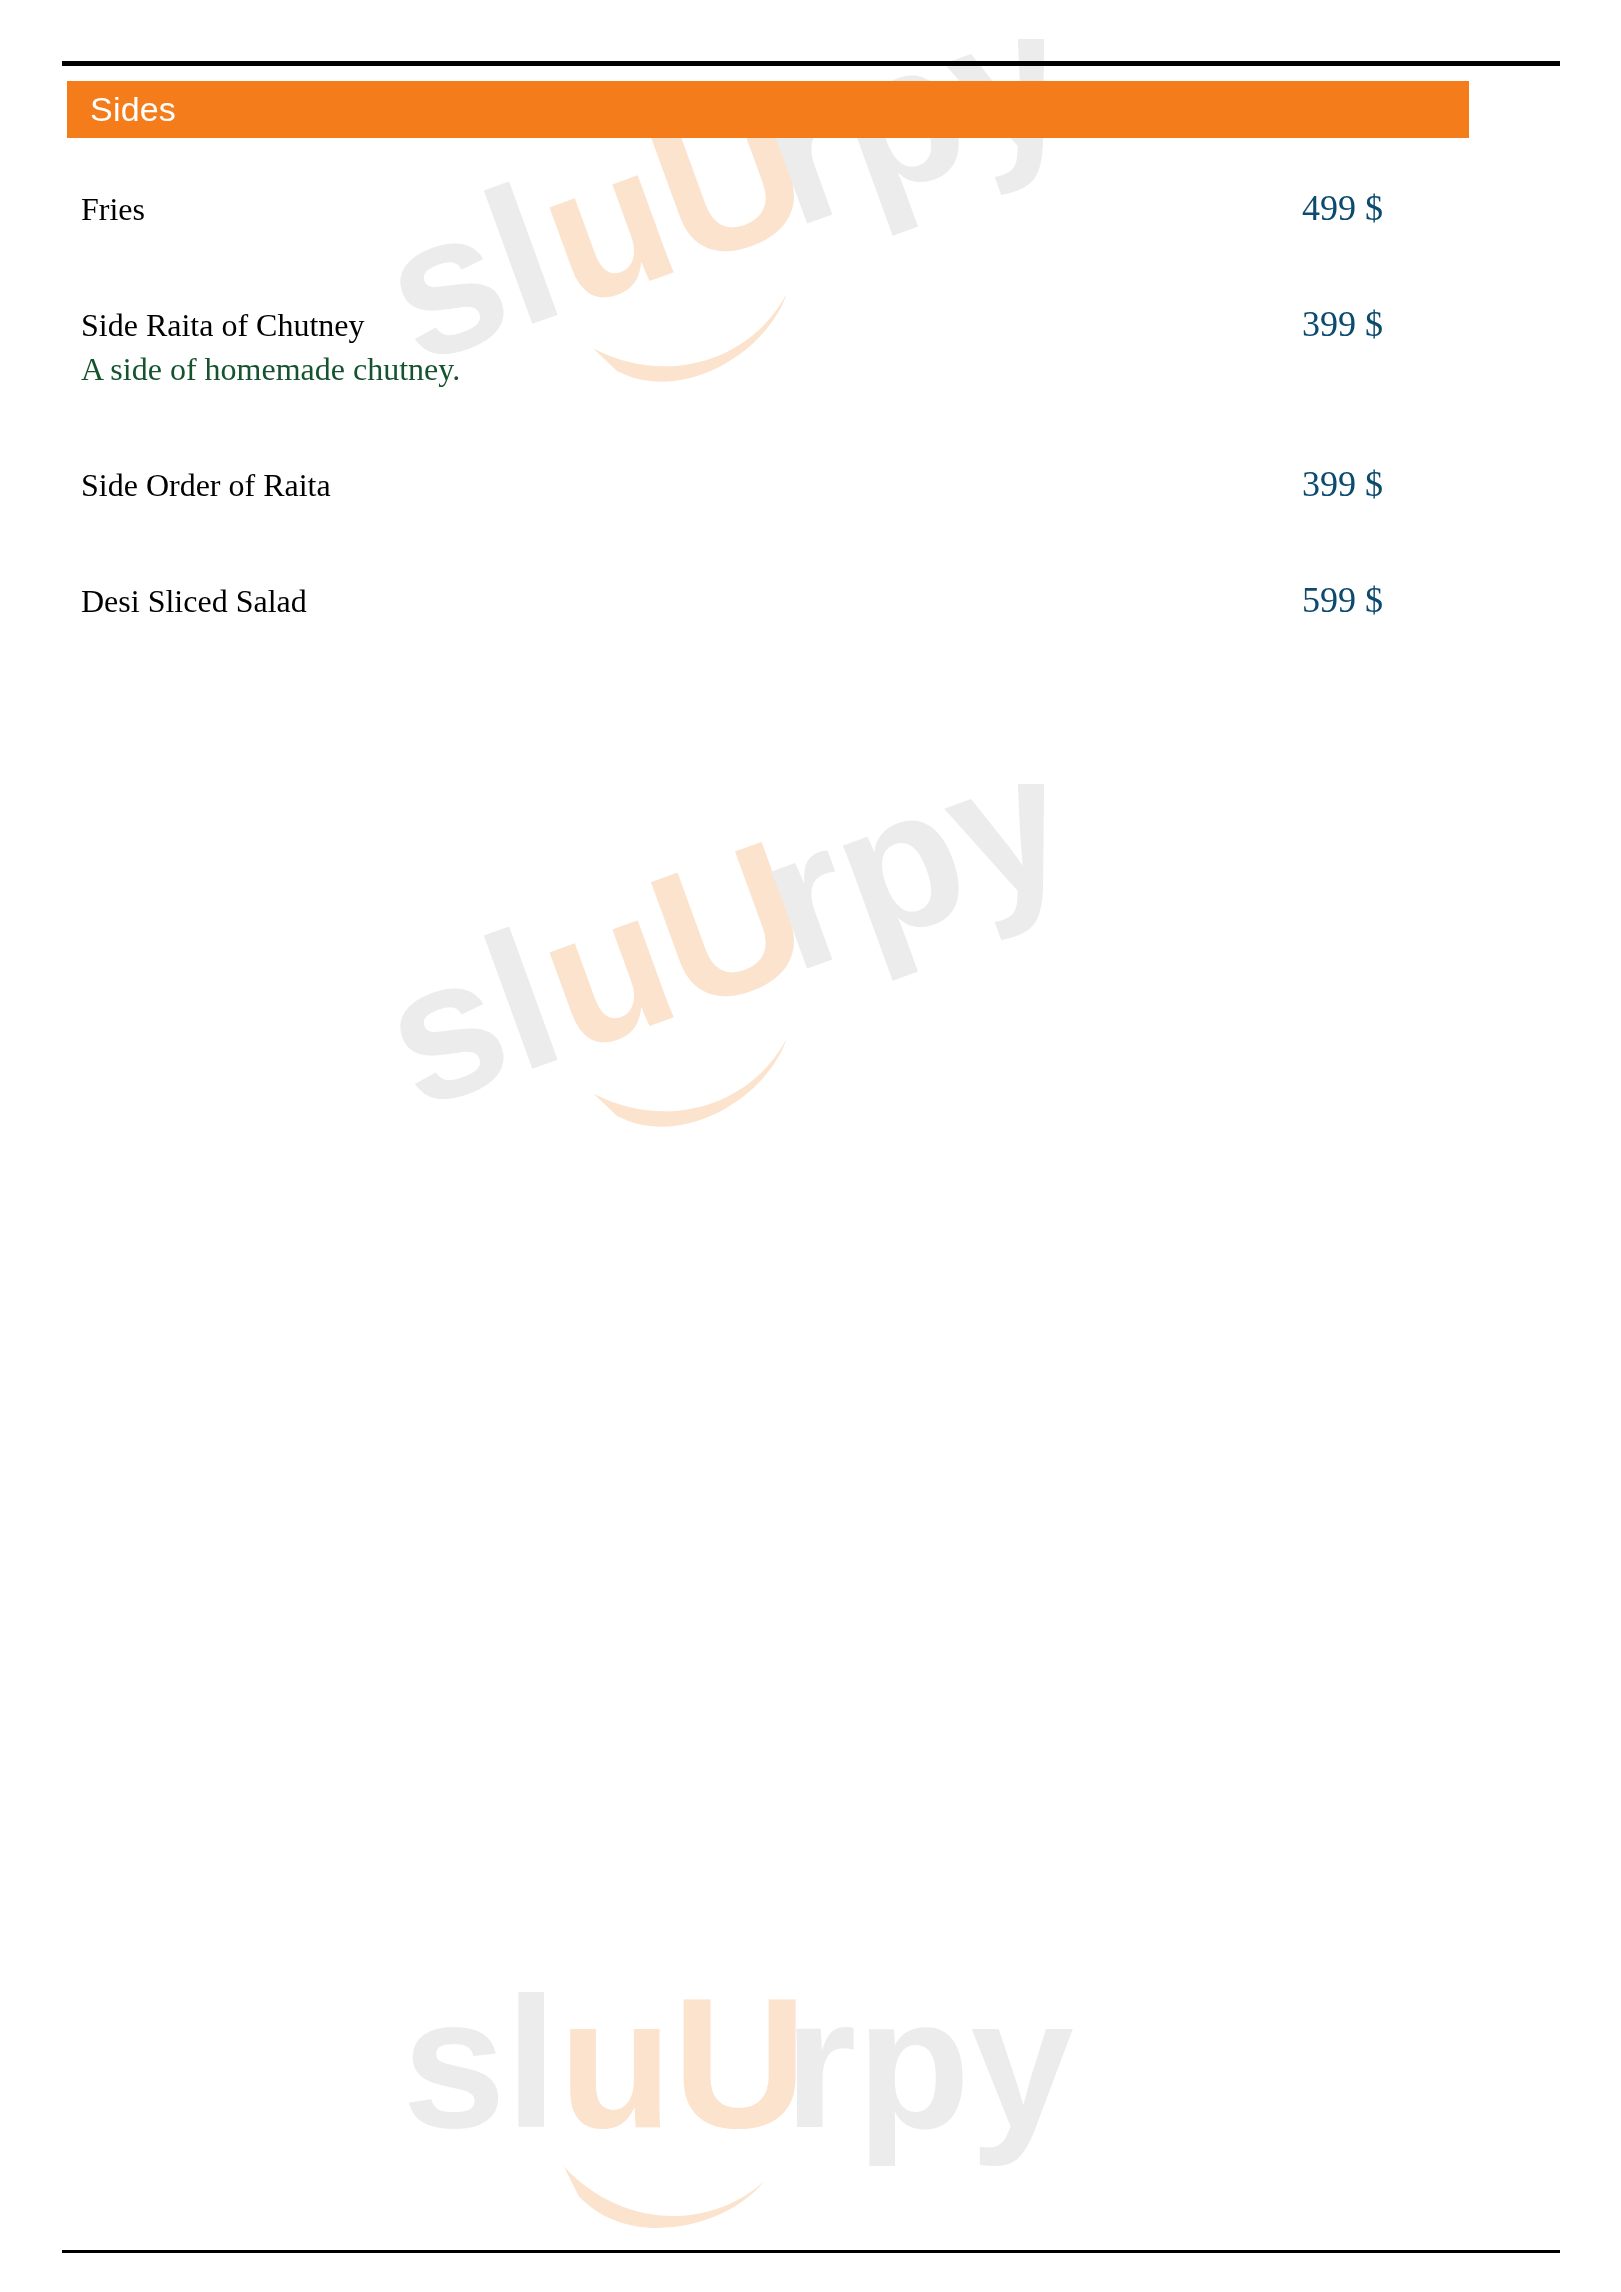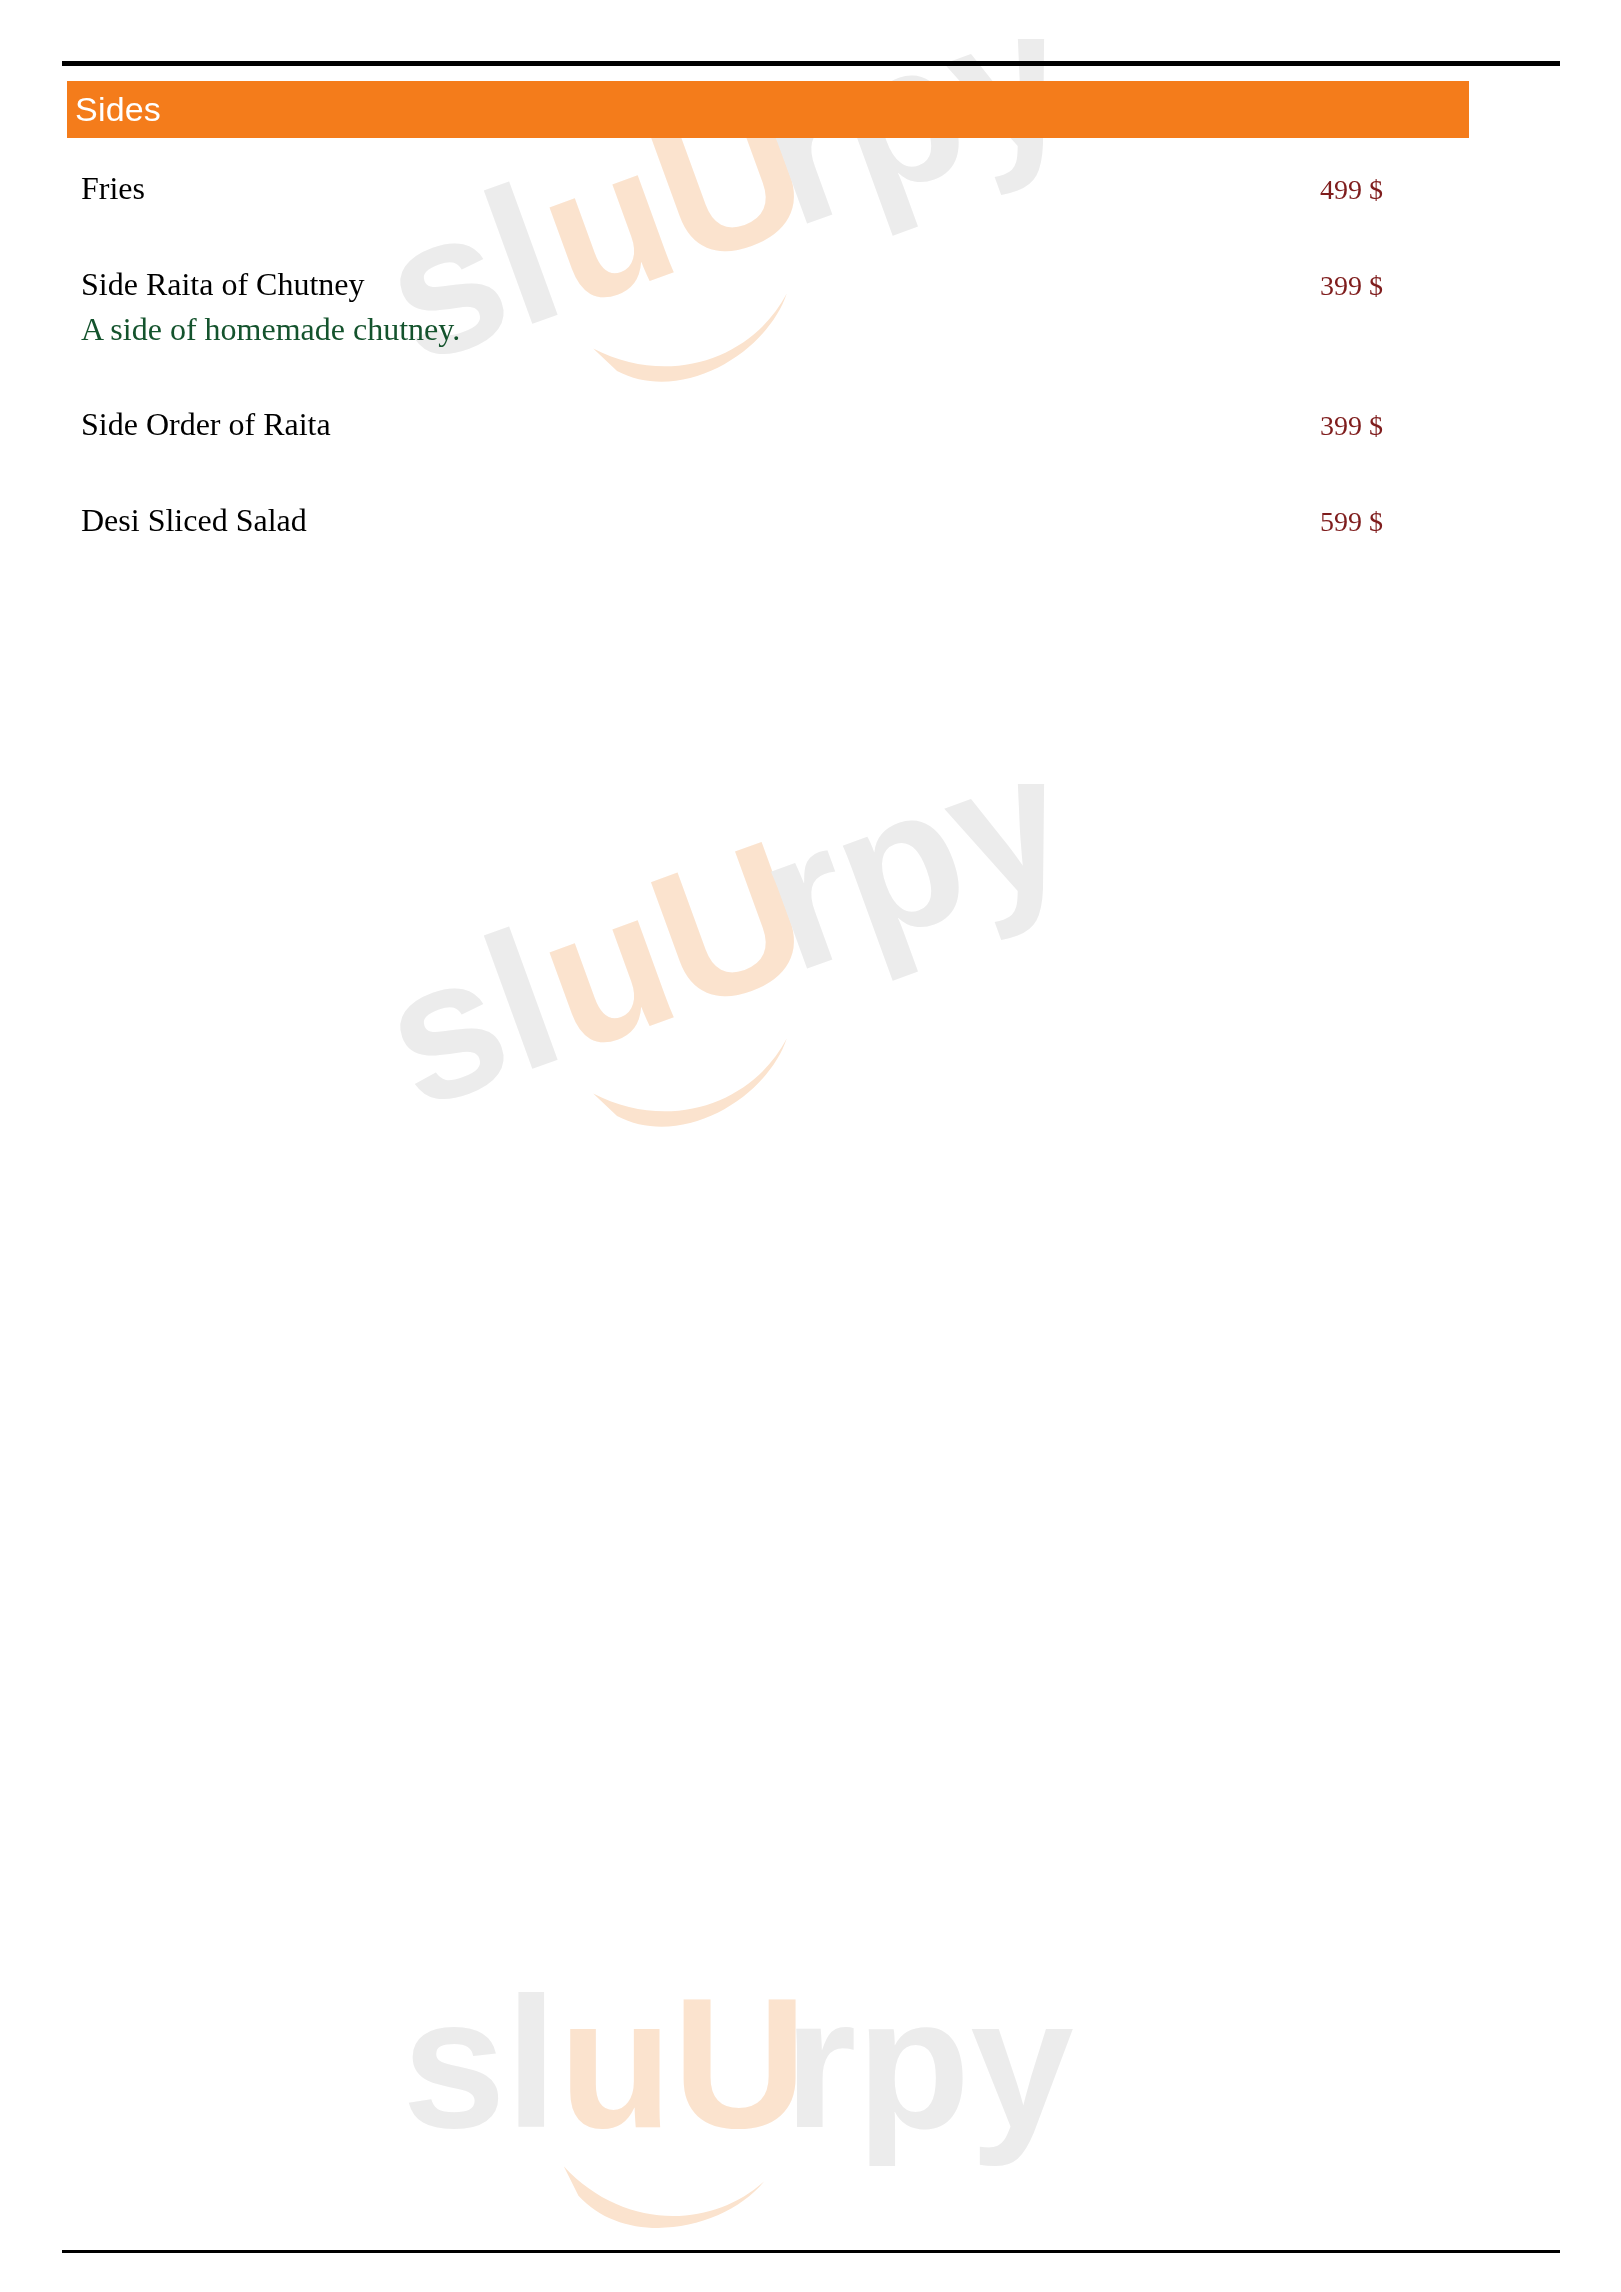"Sides" .section-header { padding-left: 8px -> 23px }
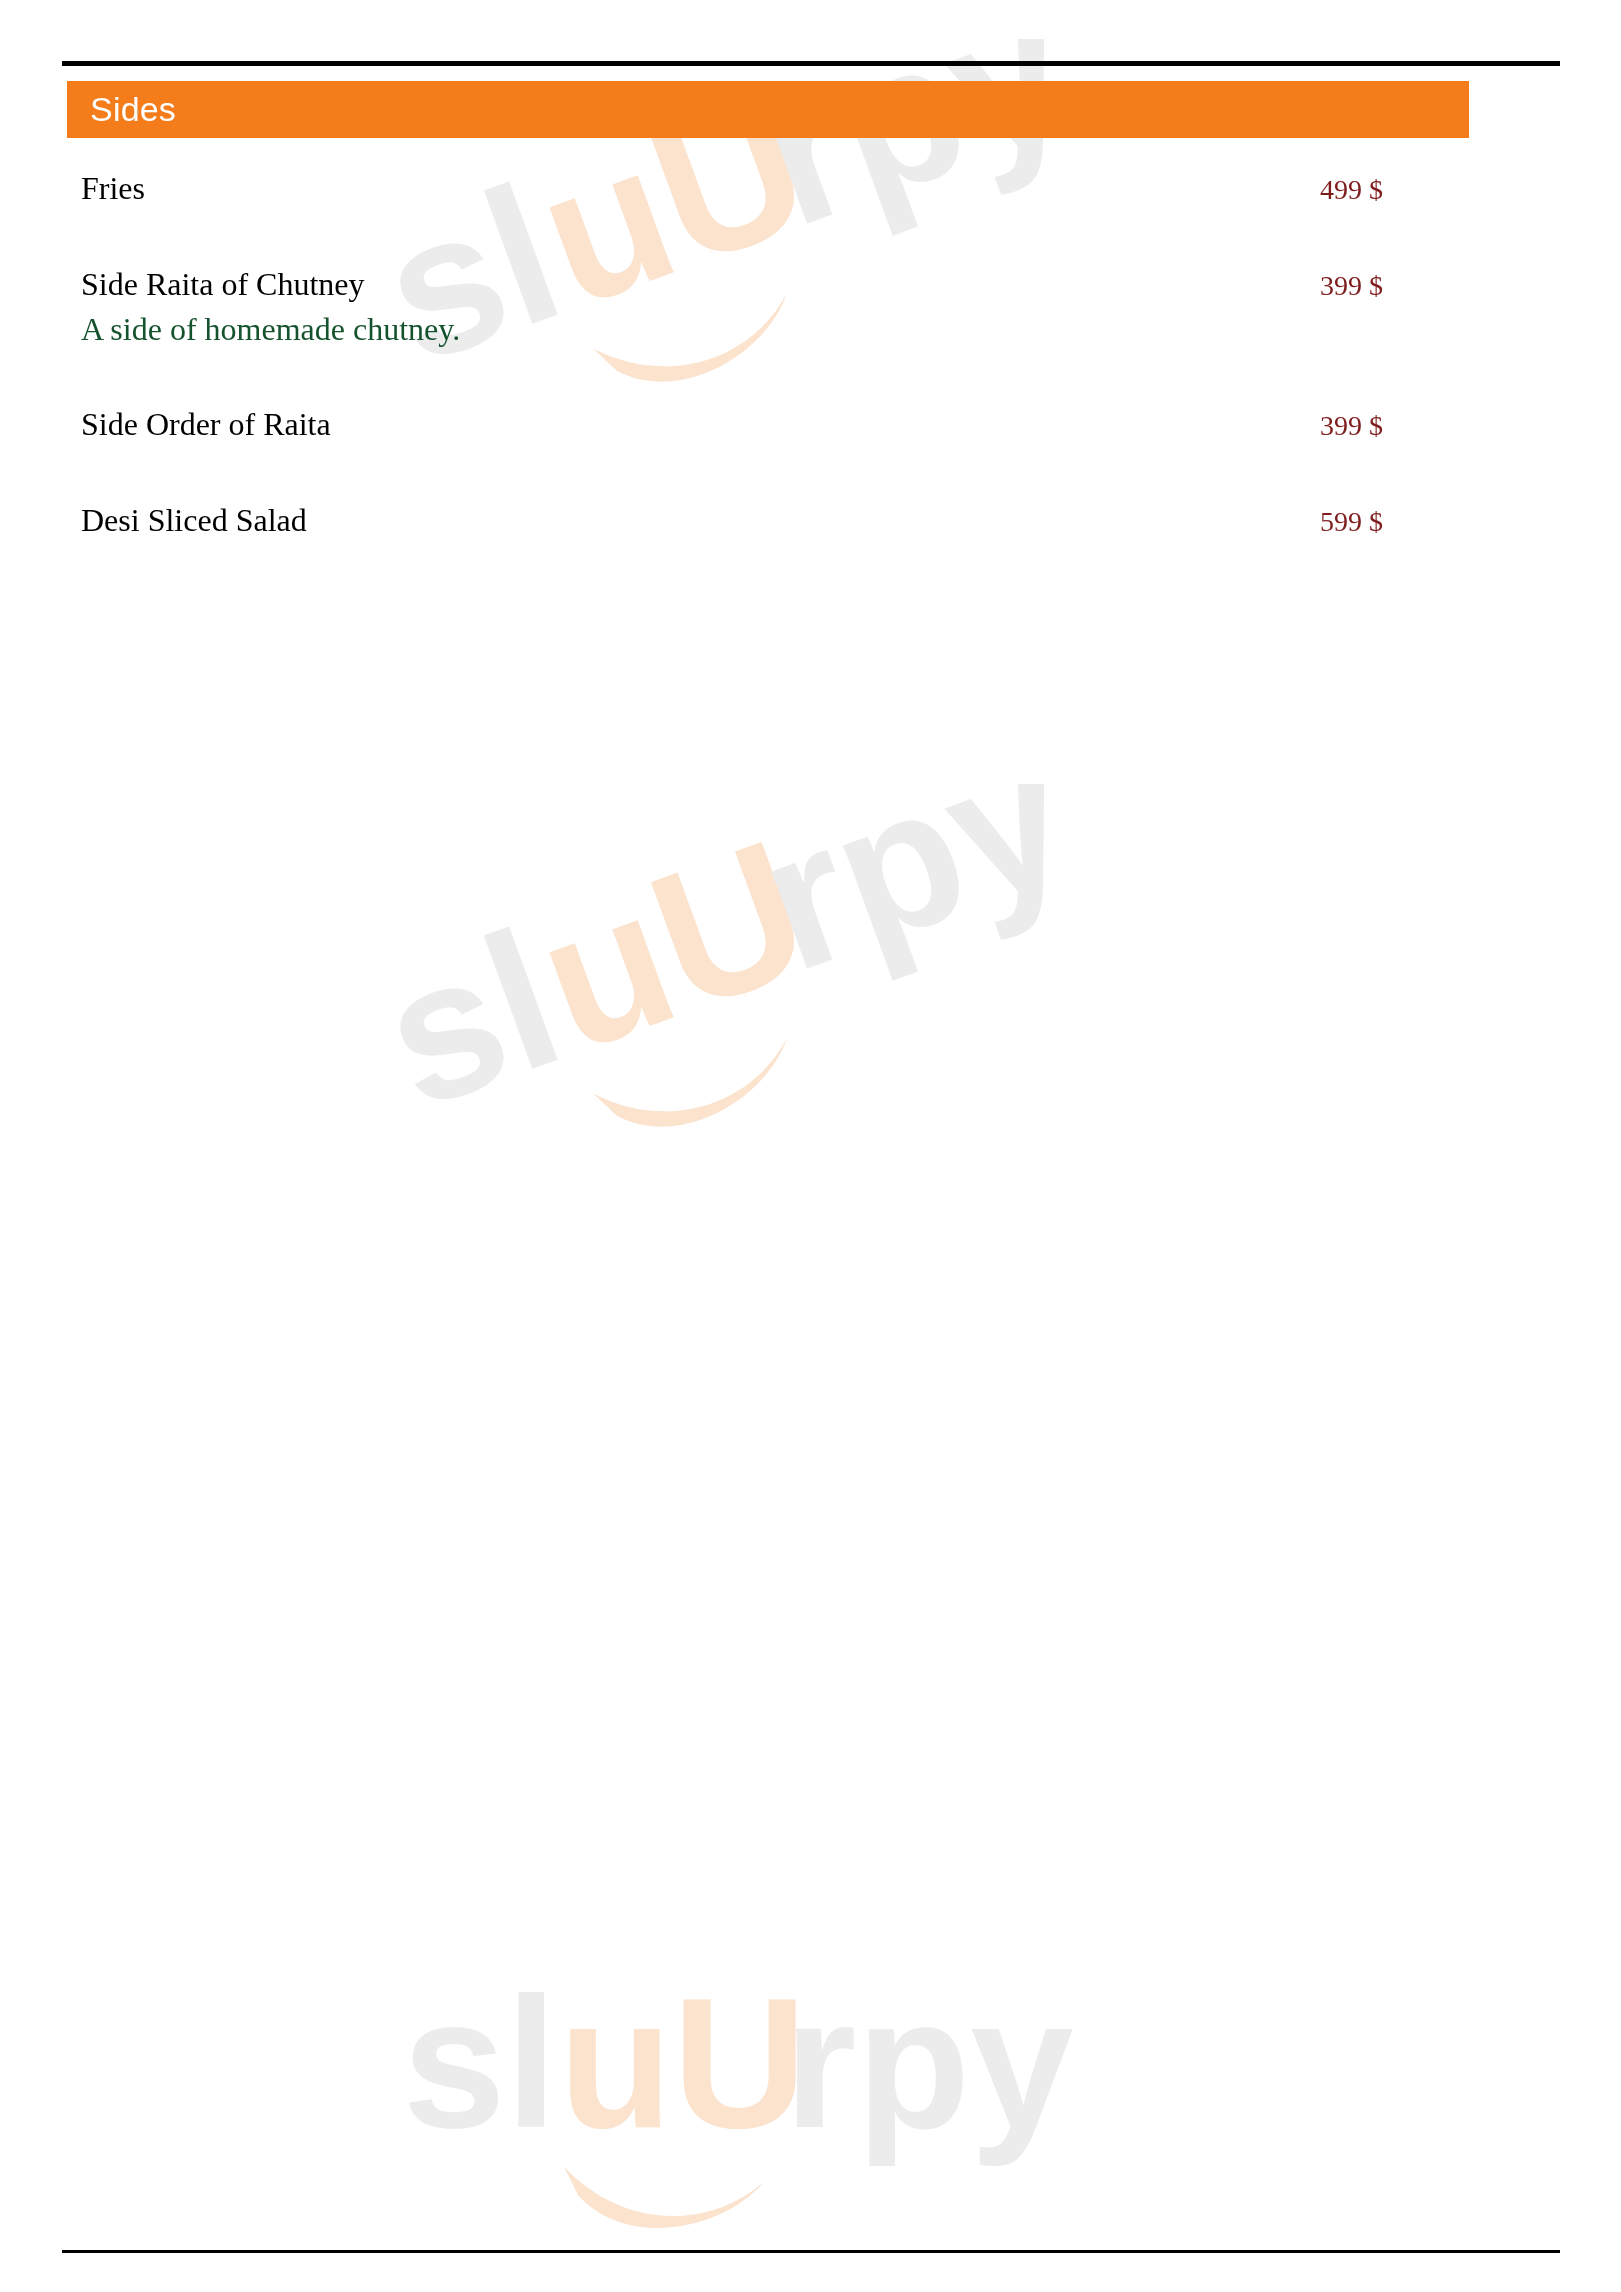"499 $" .item-price { color: #7f1d1d -> #0c4a6e; font-size: 28px -> 36px; margin-top: none -> 20px }
